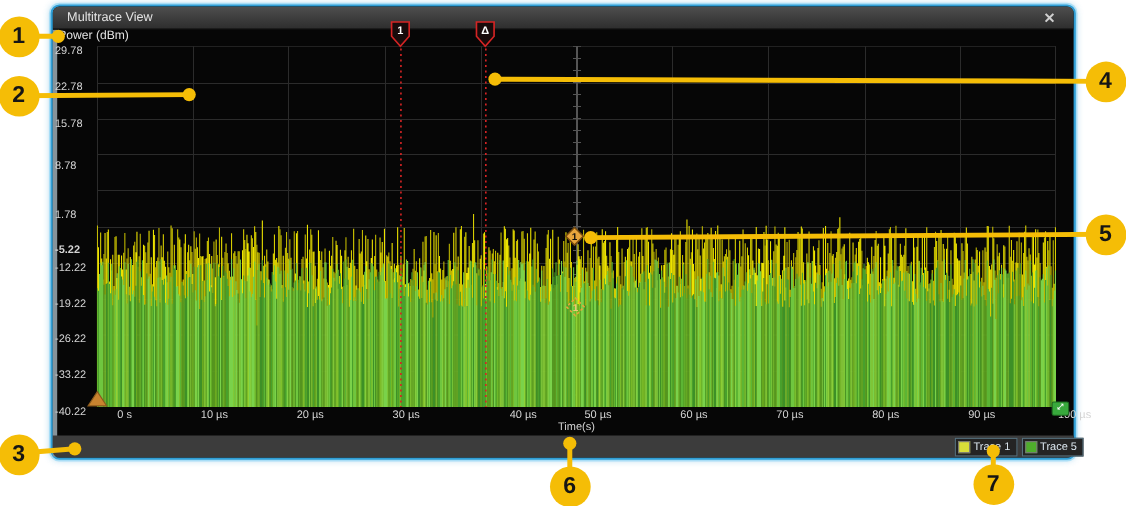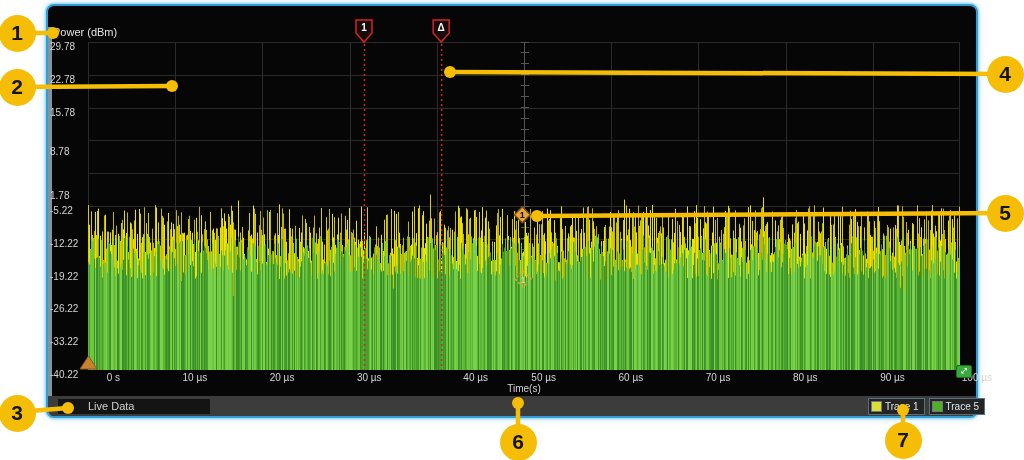"Multitrace View" div.titlebar { html: none -> <div> <span>Multitrace View</span> <span>✕</span> </div> }
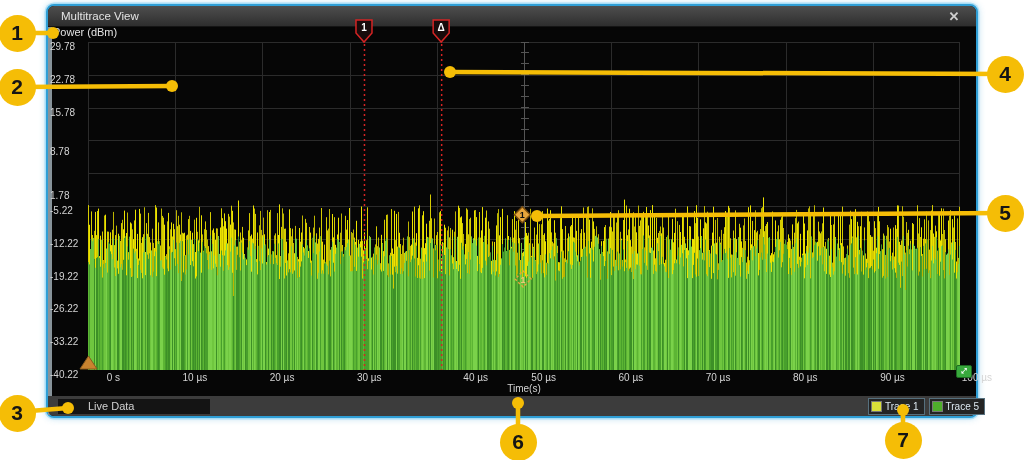"-5.22" div.tickY { font-weight: none -> bold; top: 205px -> 222px }
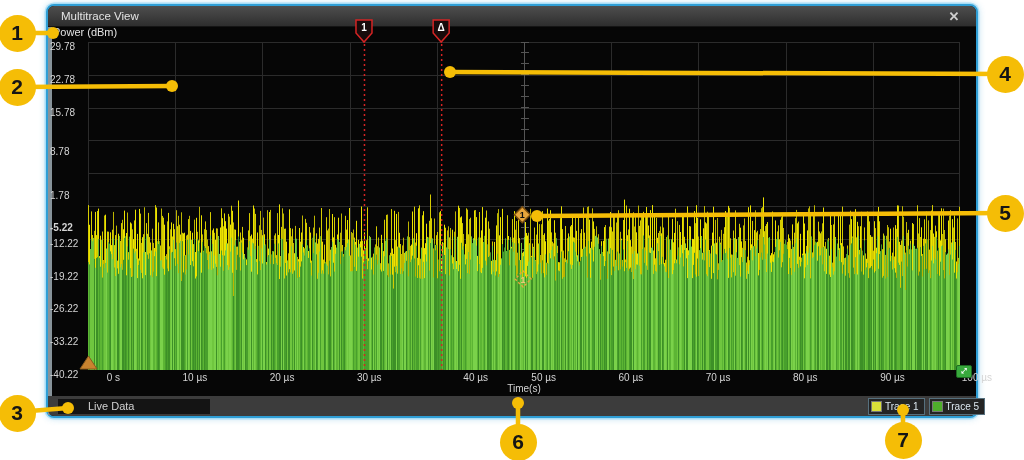"Live Data" div.liveBox { html: <div>Live Data</div> -> none }
